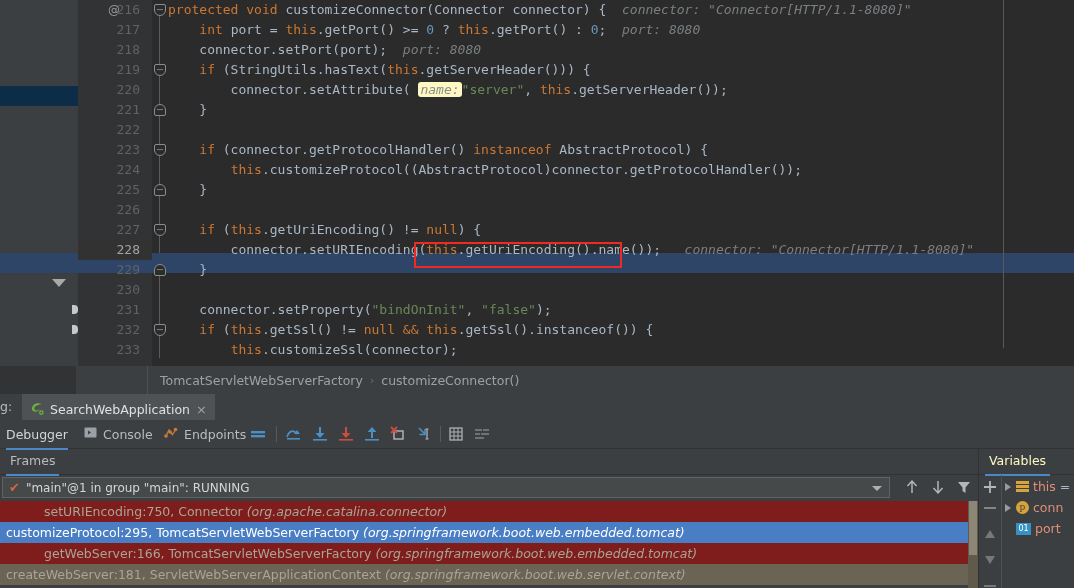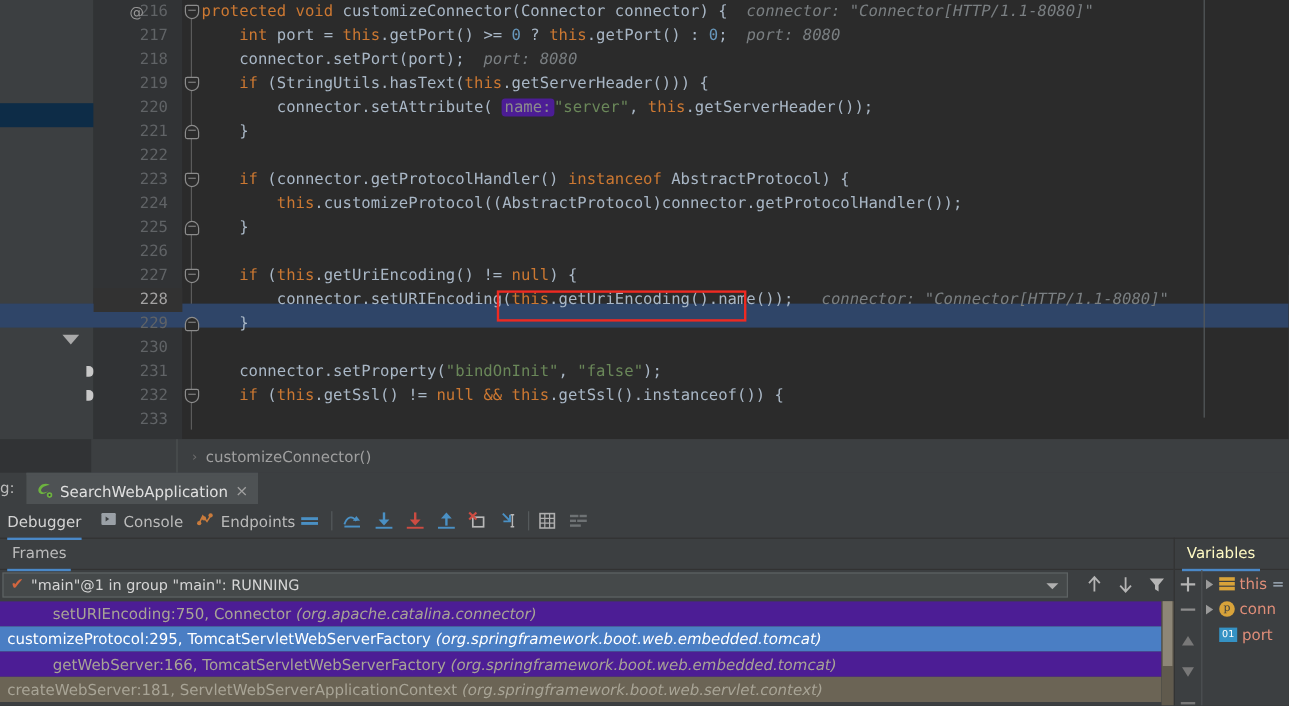"name:" .hint { background: #4c1d95 -> #fef9c3; font-style: none -> italic }
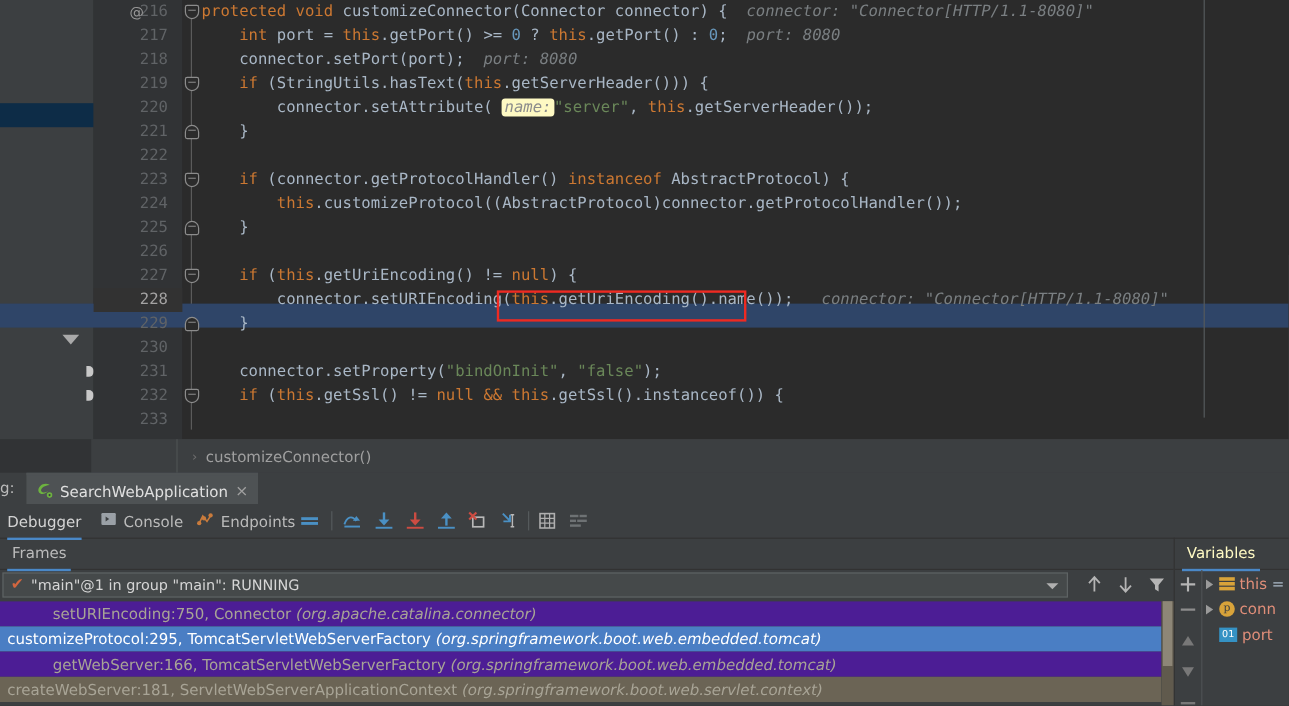"this.customizeSsl(connector);" div.line { html: none -> <div><span> </span><span>this</span><span>.customizeSsl(connector);</span></div> }
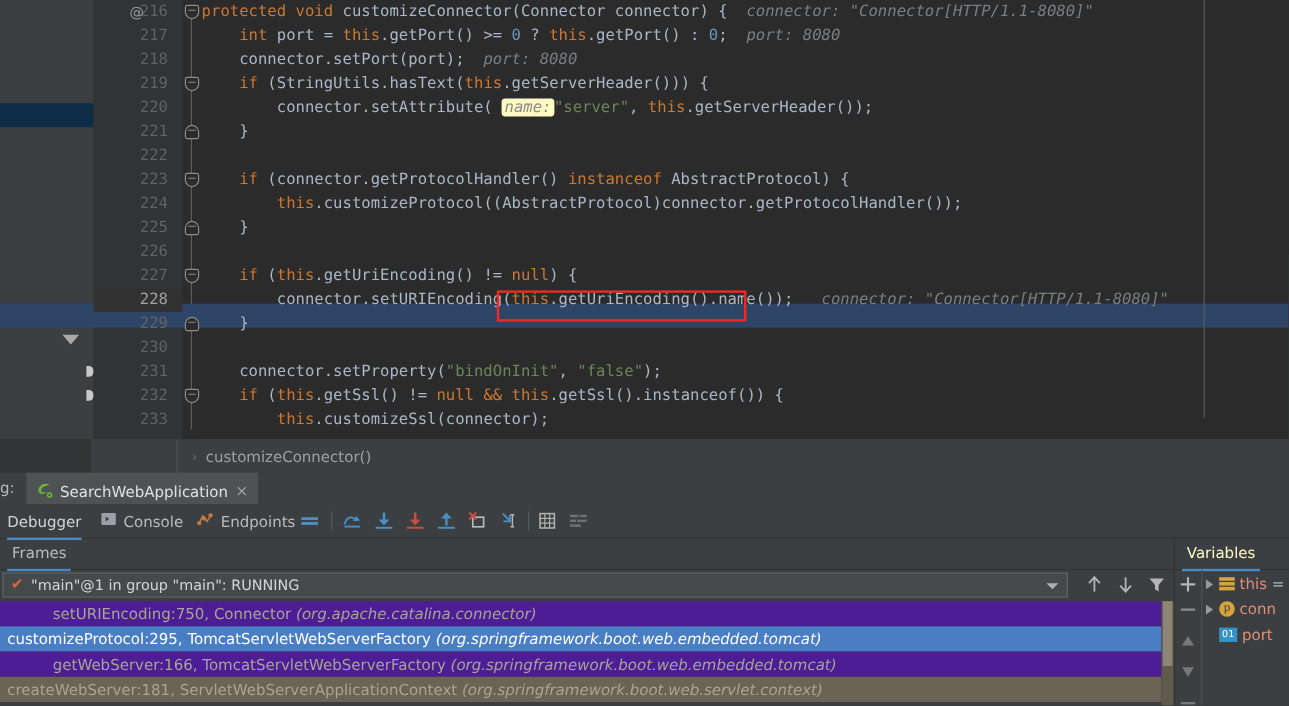"TomcatServletWebServerFactory" span { html: none -> <span>TomcatServletWebServerFactory</span> }
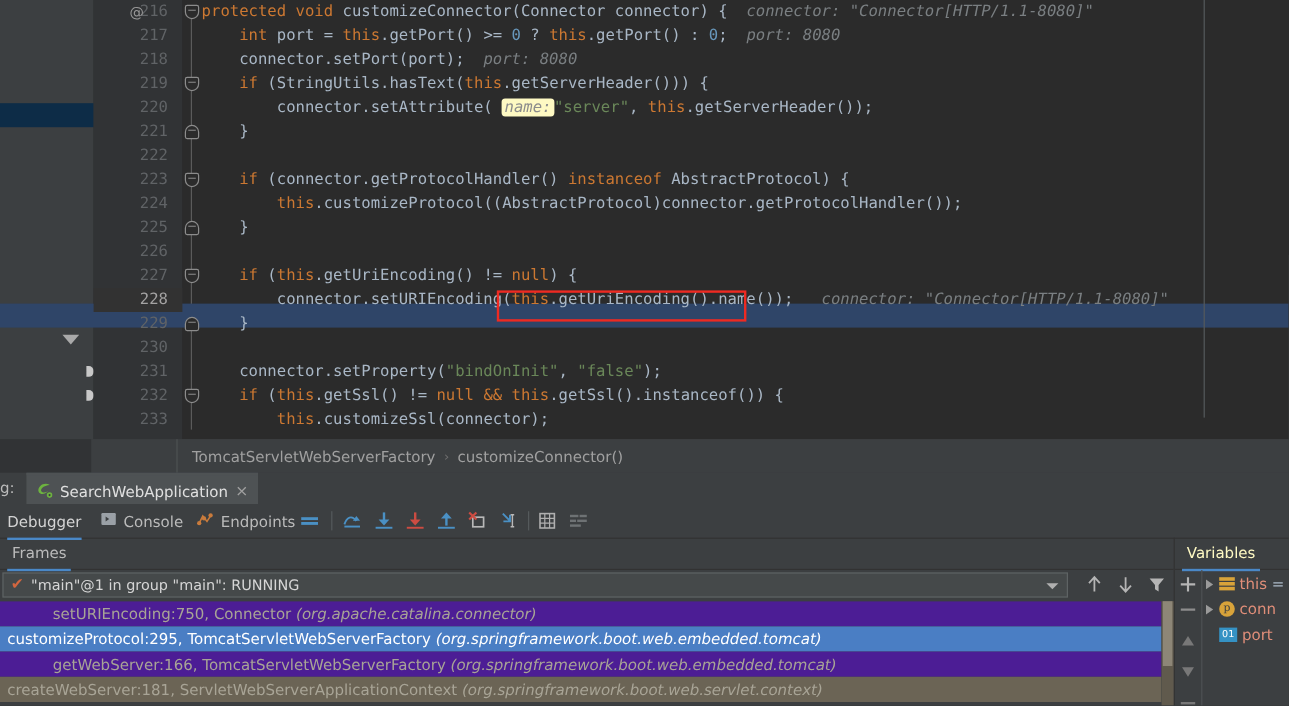"setURIEncoding:750, Connector" .frame-row.odd { background: #4c1d95 -> #7f1d1d }
